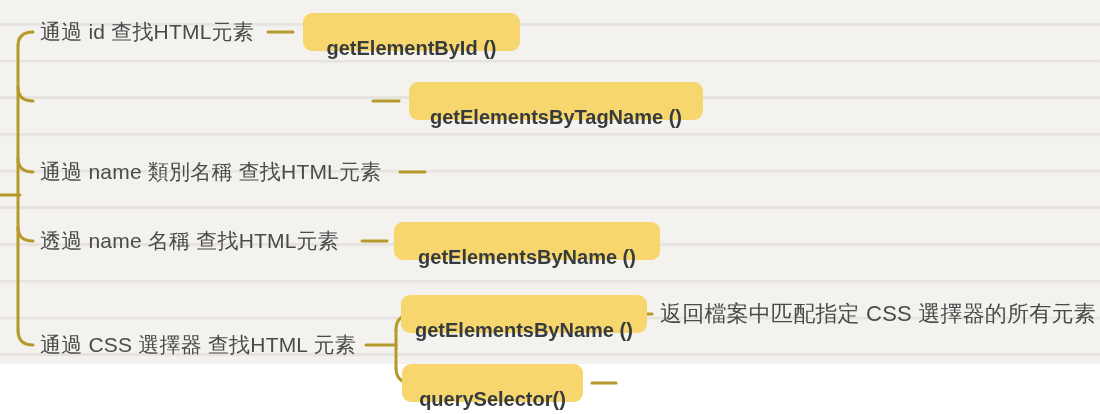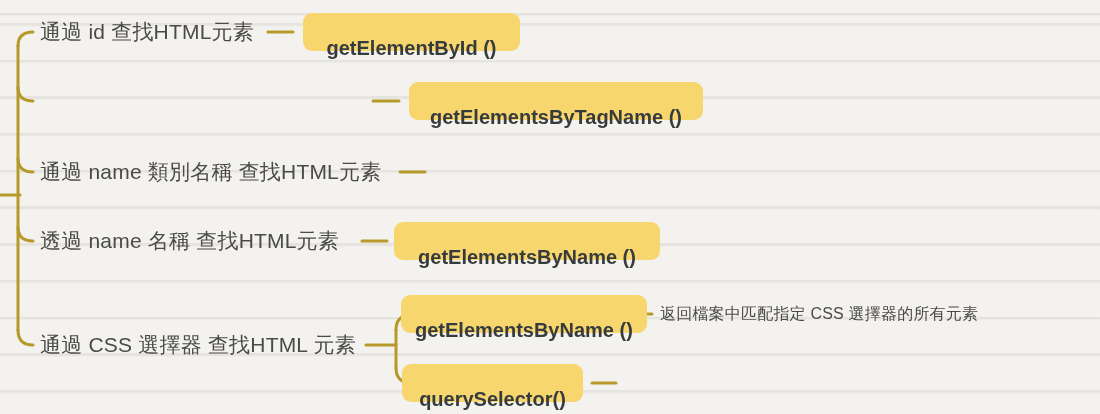"通過 id 查找HTML元素" .canvas { height: 414px -> 364px }
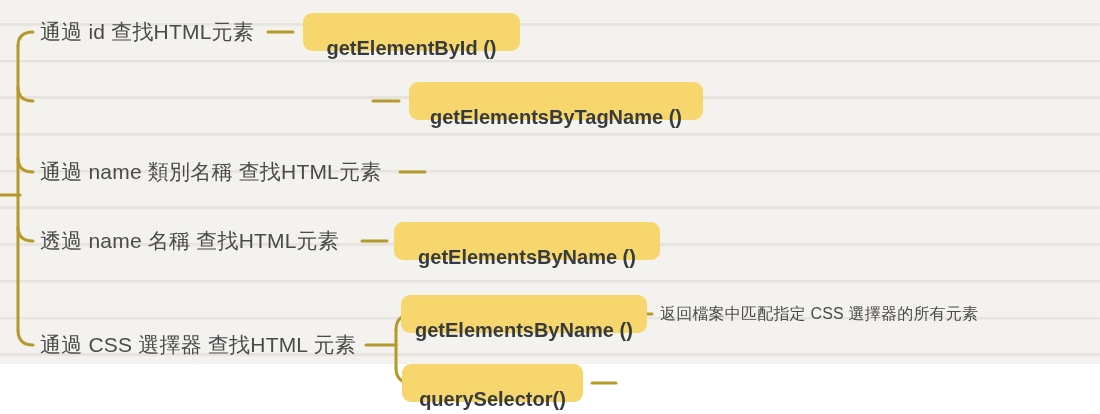"返回檔案中匹配指定 CSS 選擇器的所有元素" .desc-label { font-size: 16px -> 22px }
